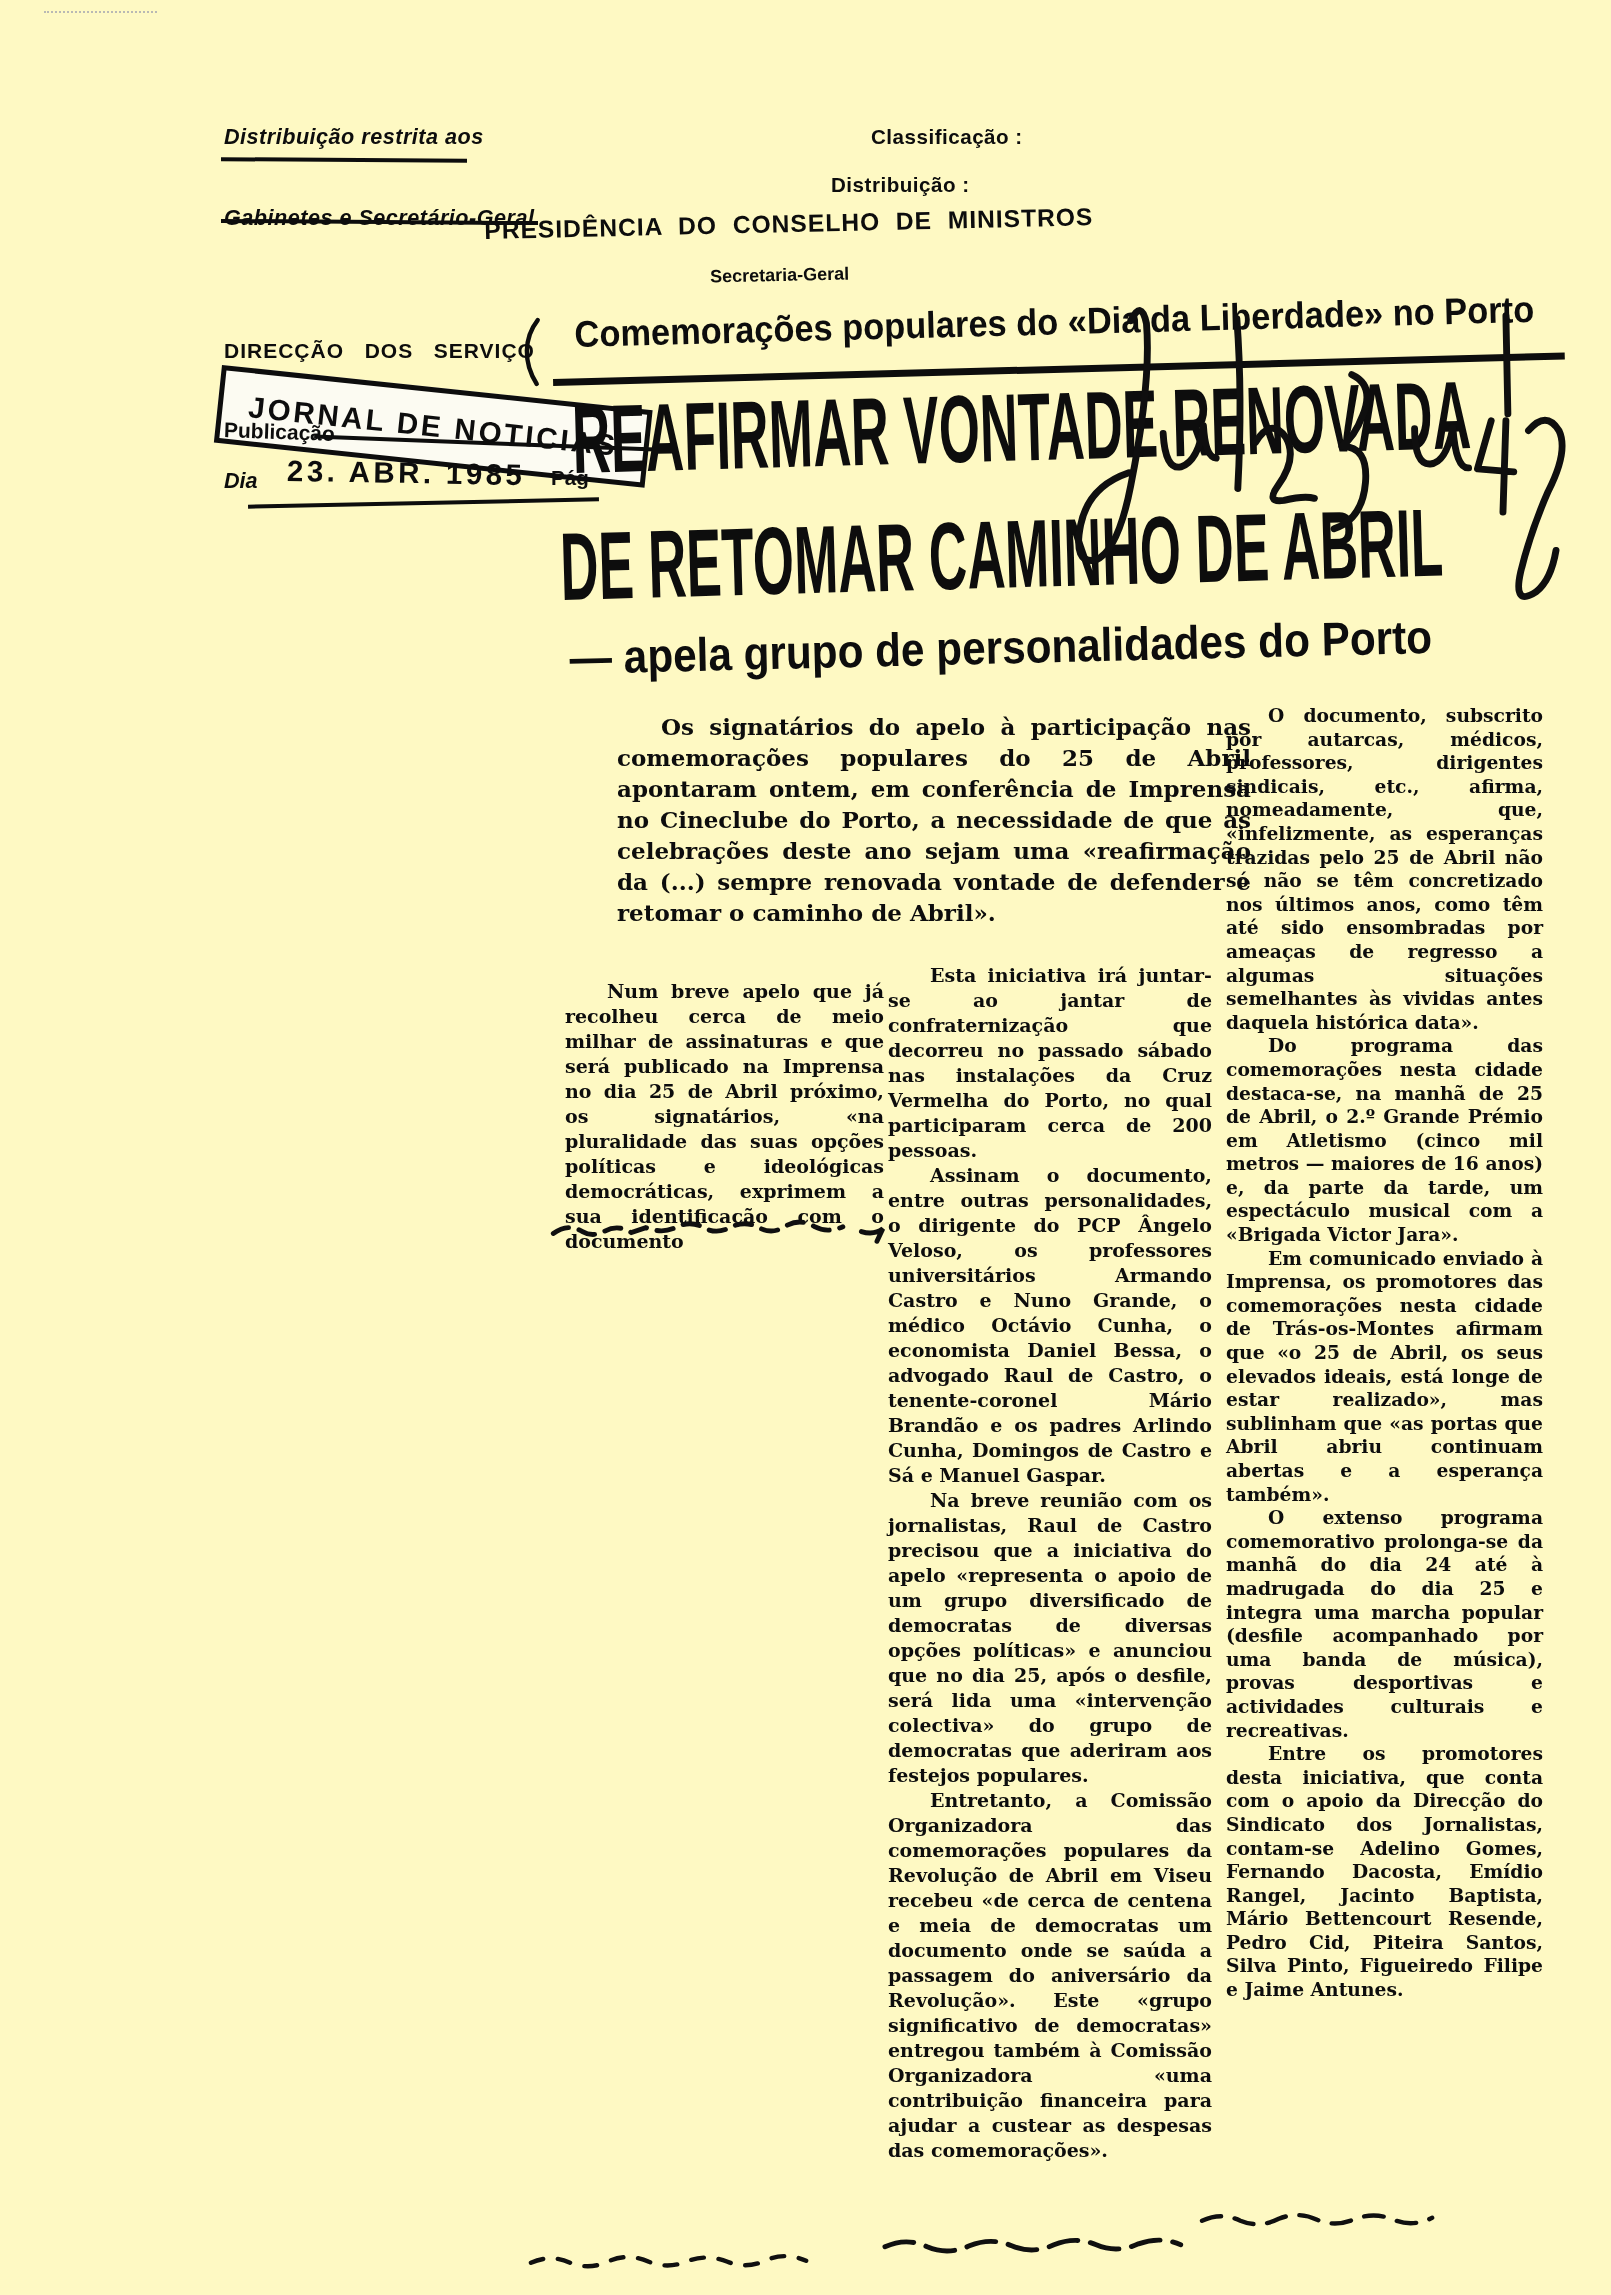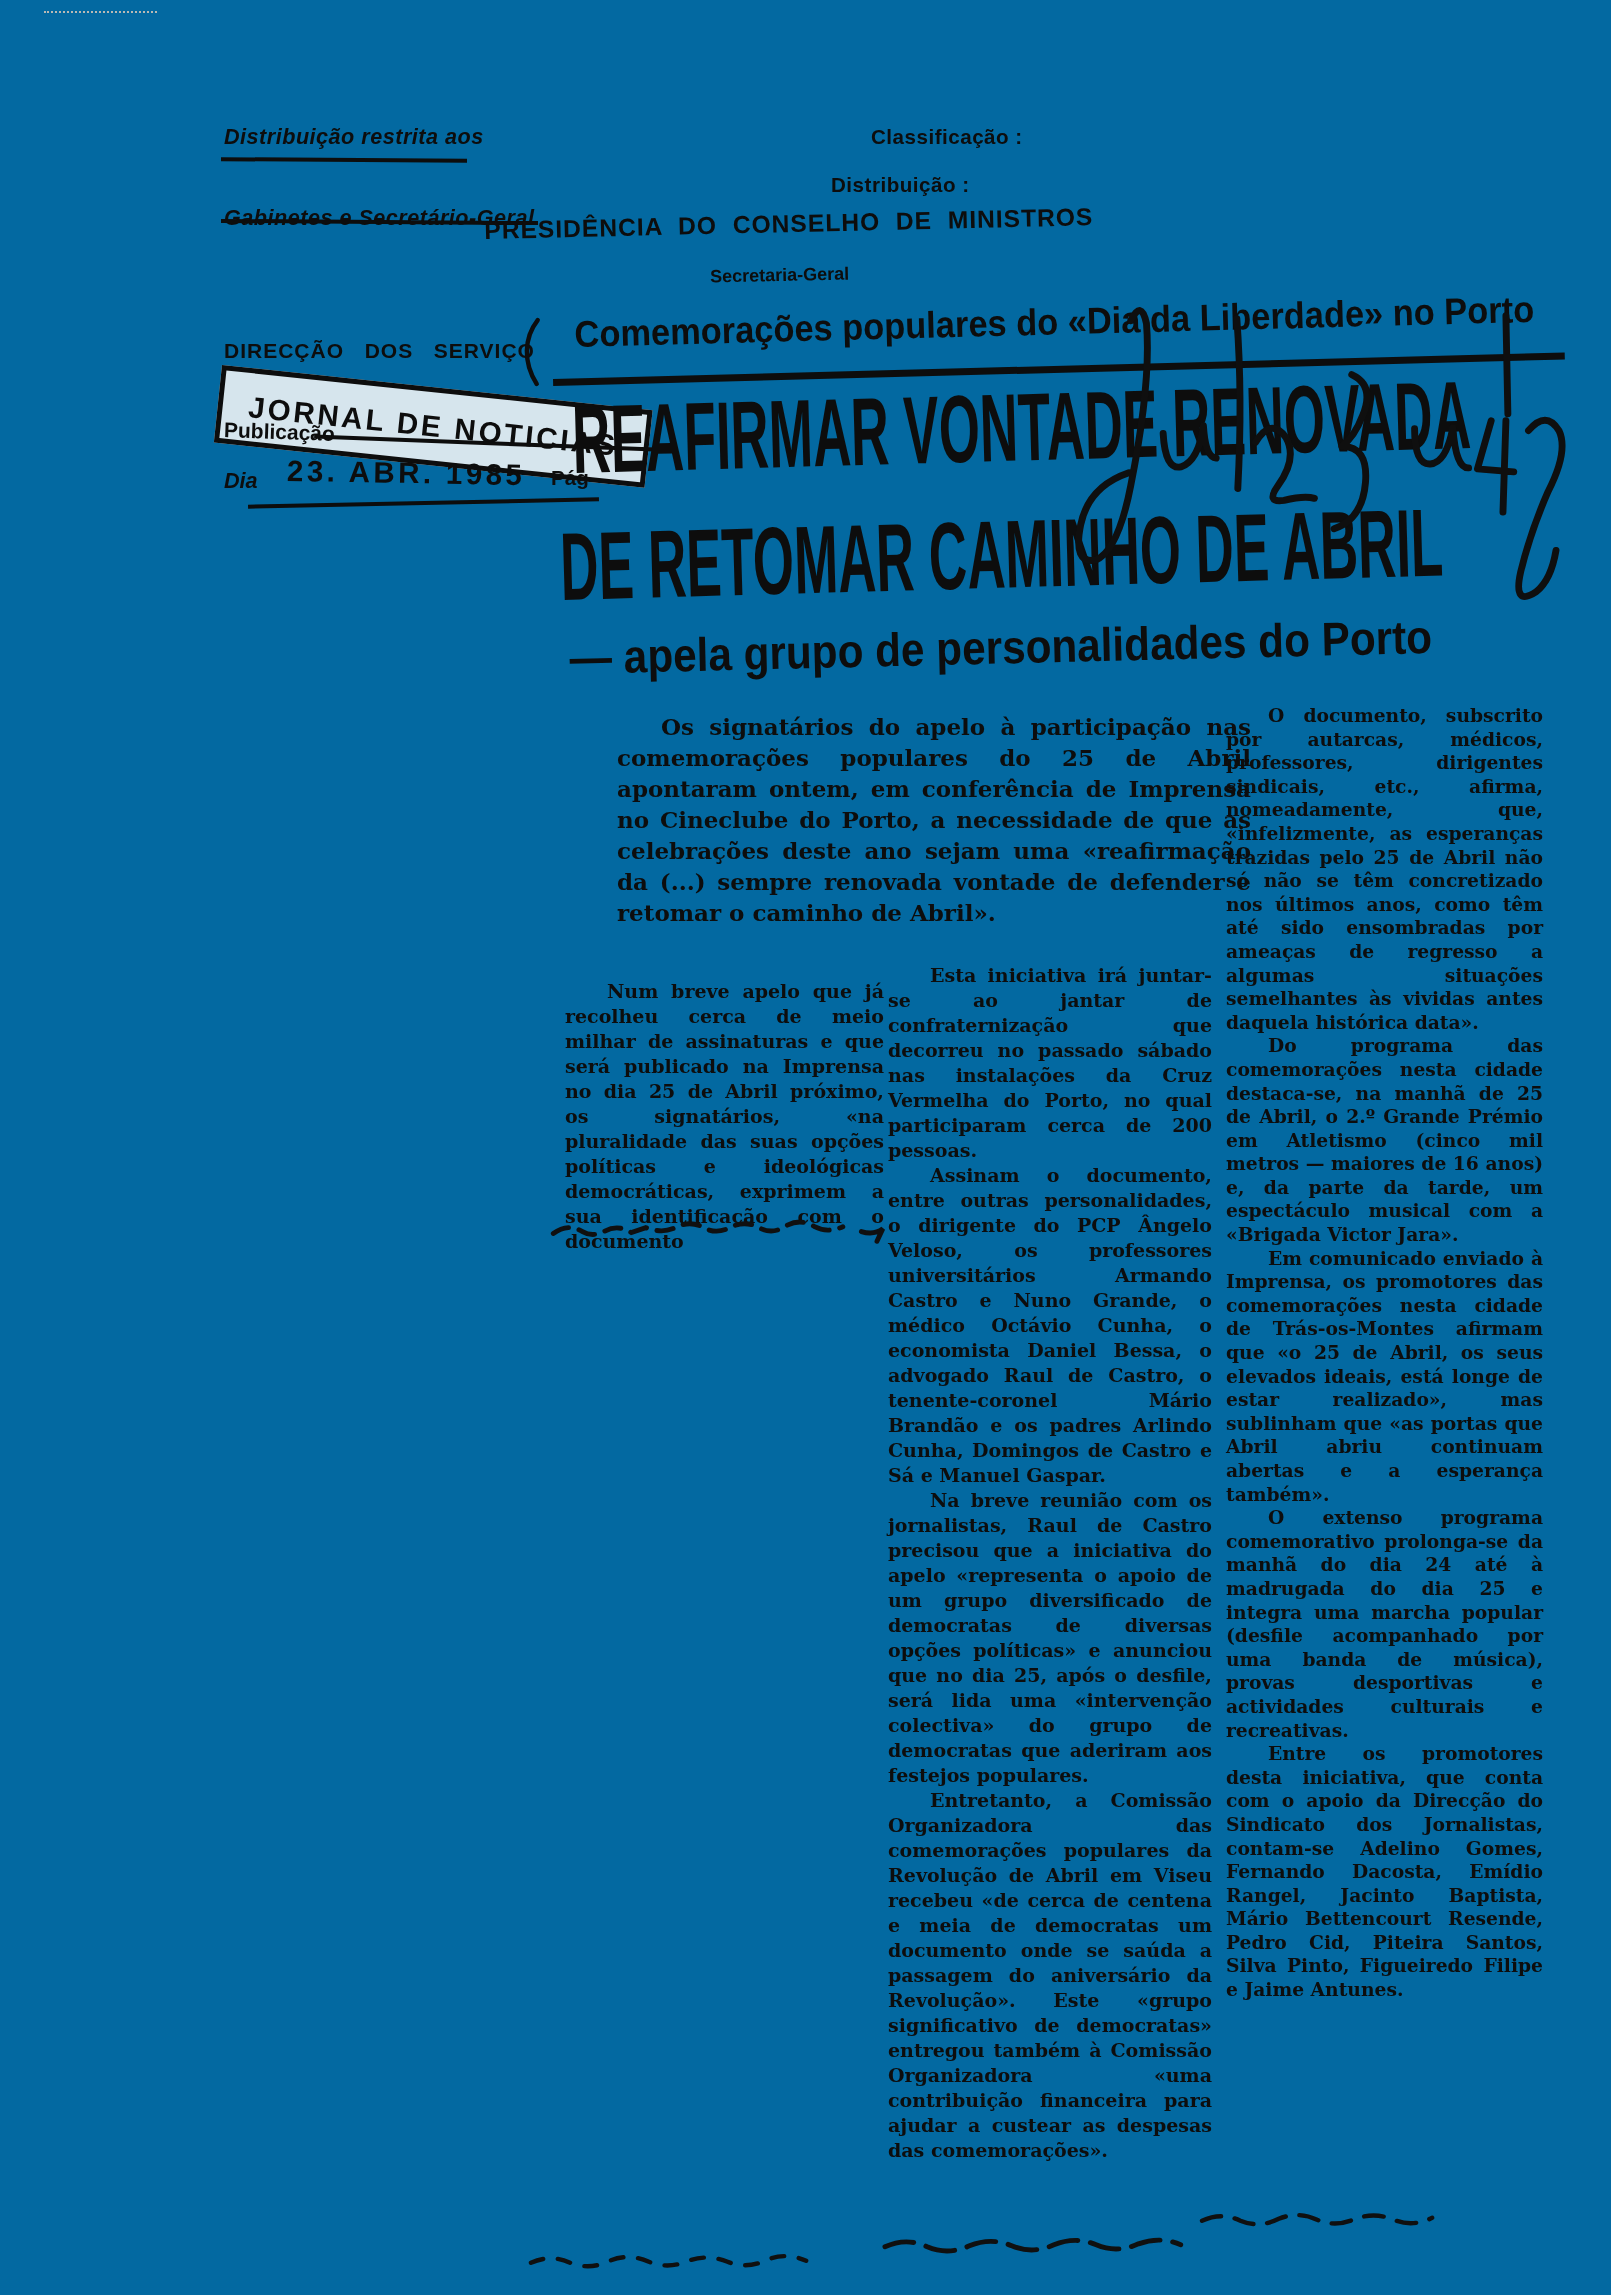"Distribuição restrita aos" .page { background: #0369a1 -> #fef9c3 }
